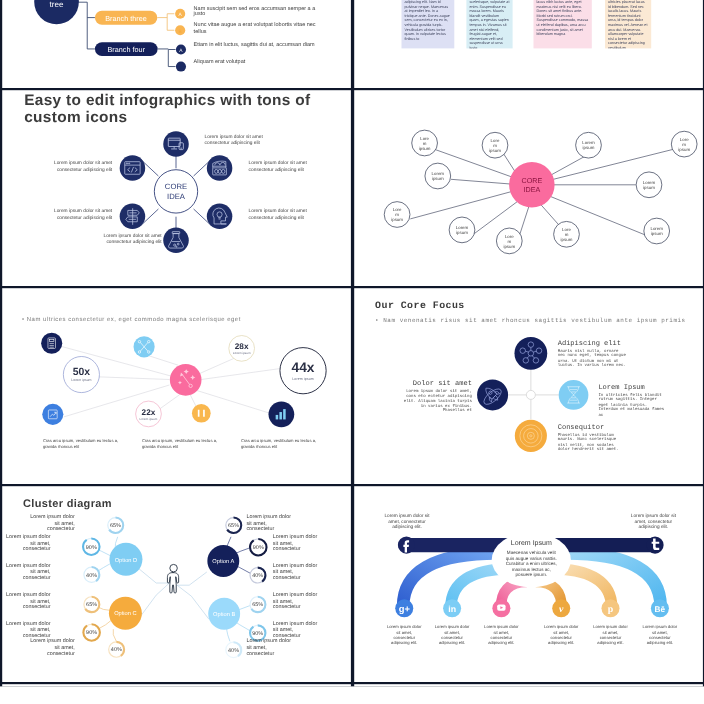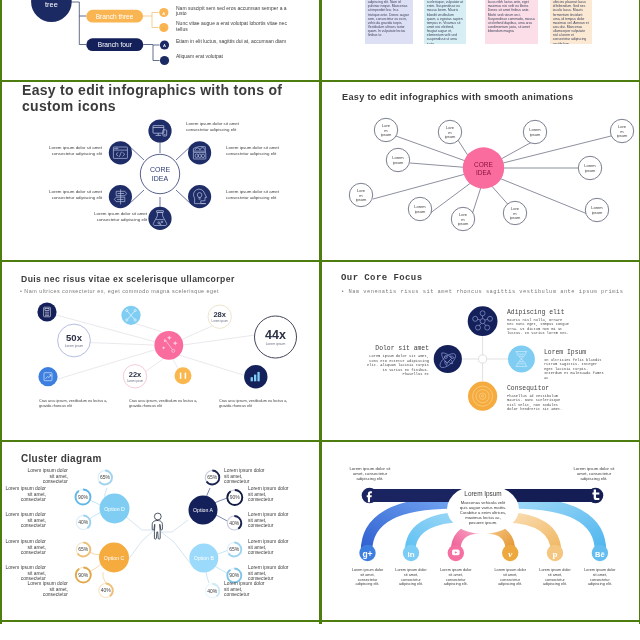"tree" .page { background: #4d7c0f -> #0f172a }
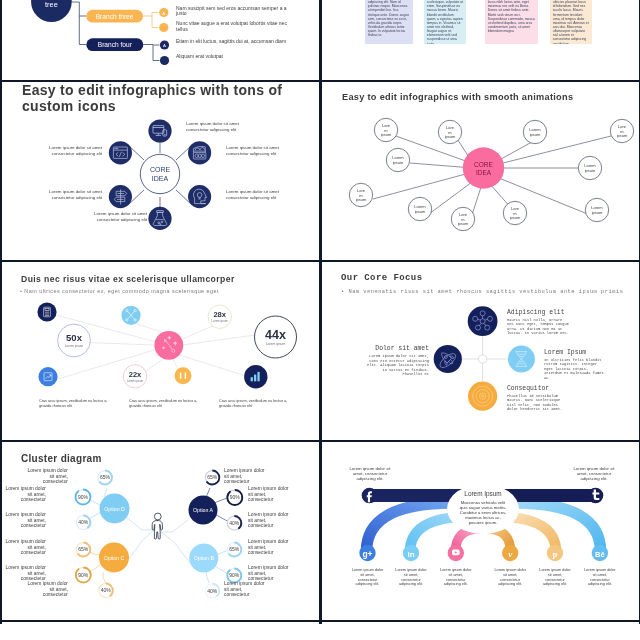"Easy to edit infographics with smooth" div.stitle { html: <div>Easy to edit infographics with smooth animations</div> -> none }
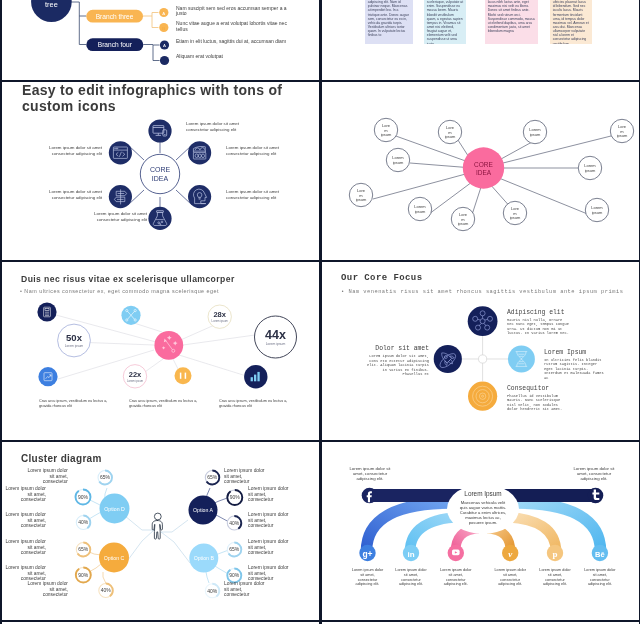"Duis nec risus vitae ex" div.stitle { html: <div>Duis nec risus vitae ex scelerisque ullamcorper</div> -> none }
